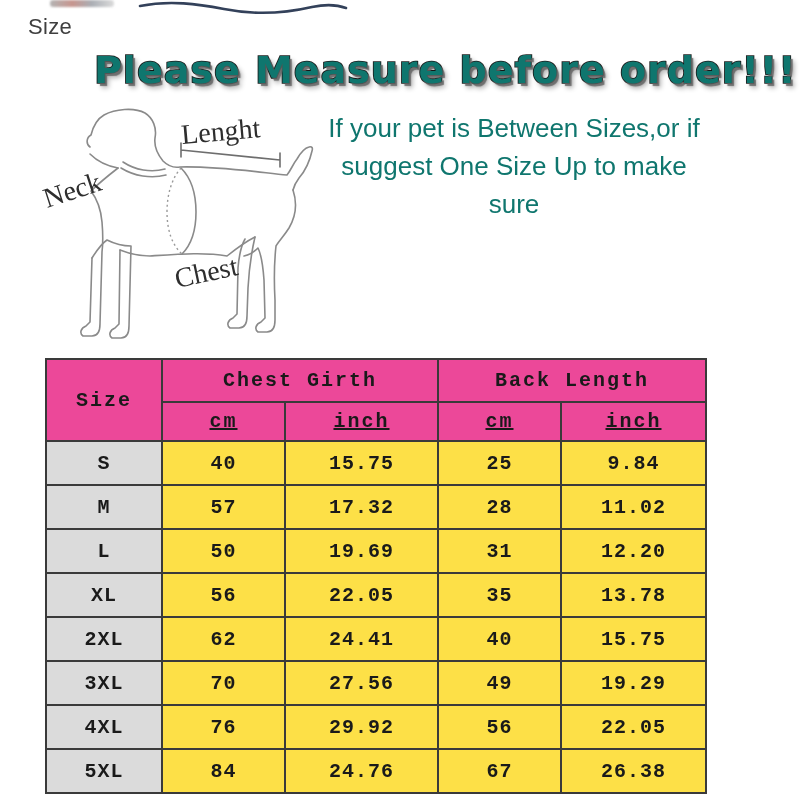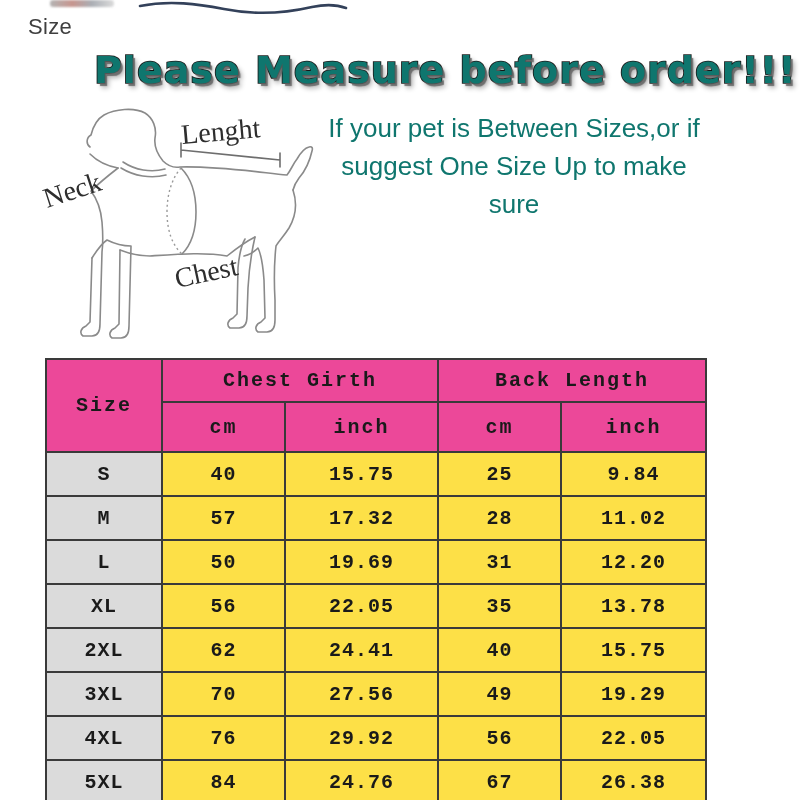"cm" tr.hrow2 { height: 50px -> 39px; text-decoration: none -> underline }
